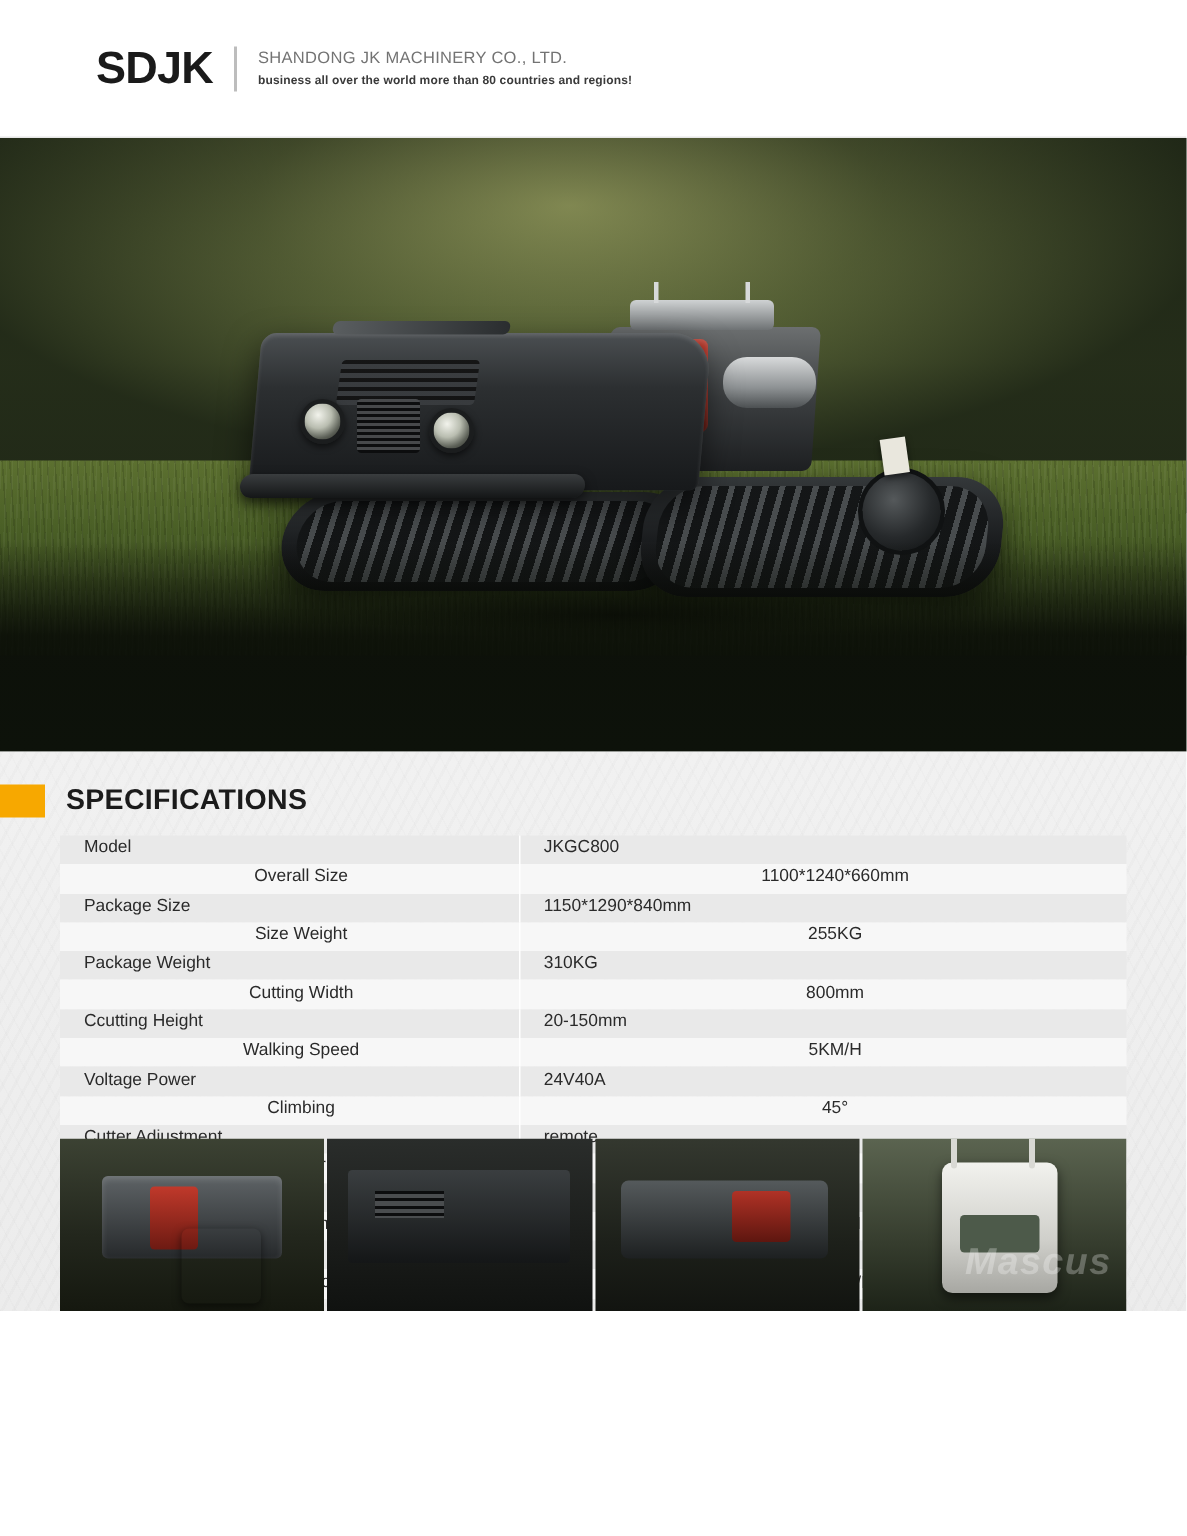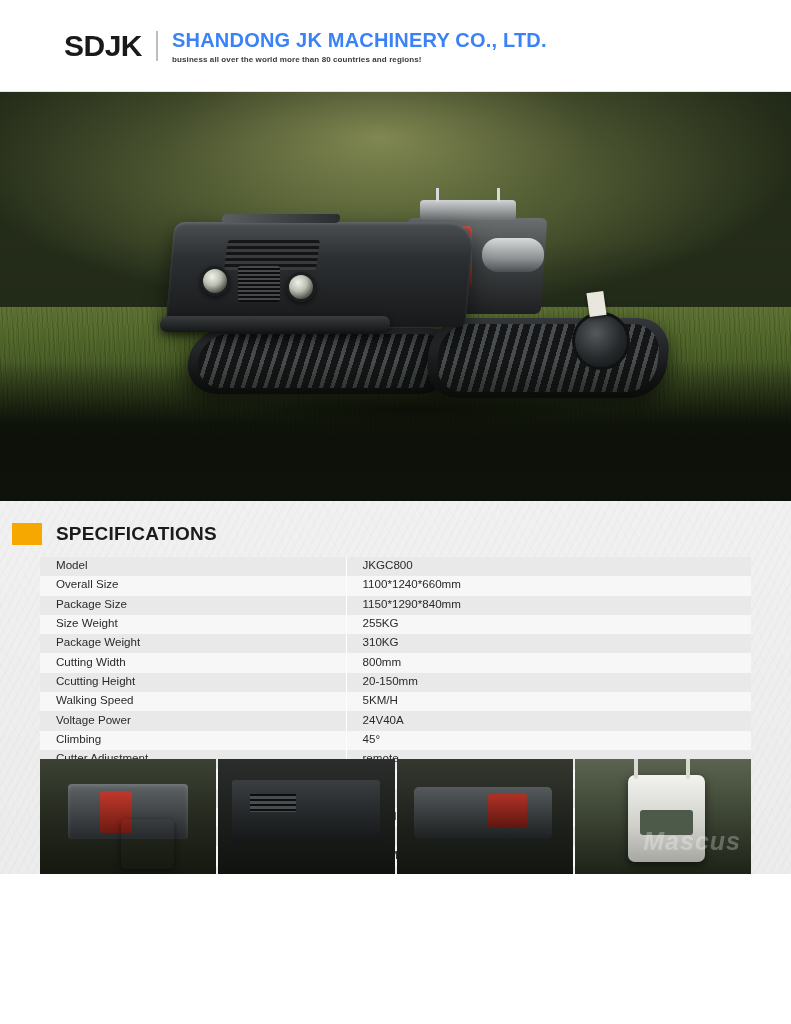"SHANDONG JK MACHINERY CO., LTD." .company-name { color: #3b82f6 -> #737373; font-size: 20px -> 11px; font-weight: bold -> normal }
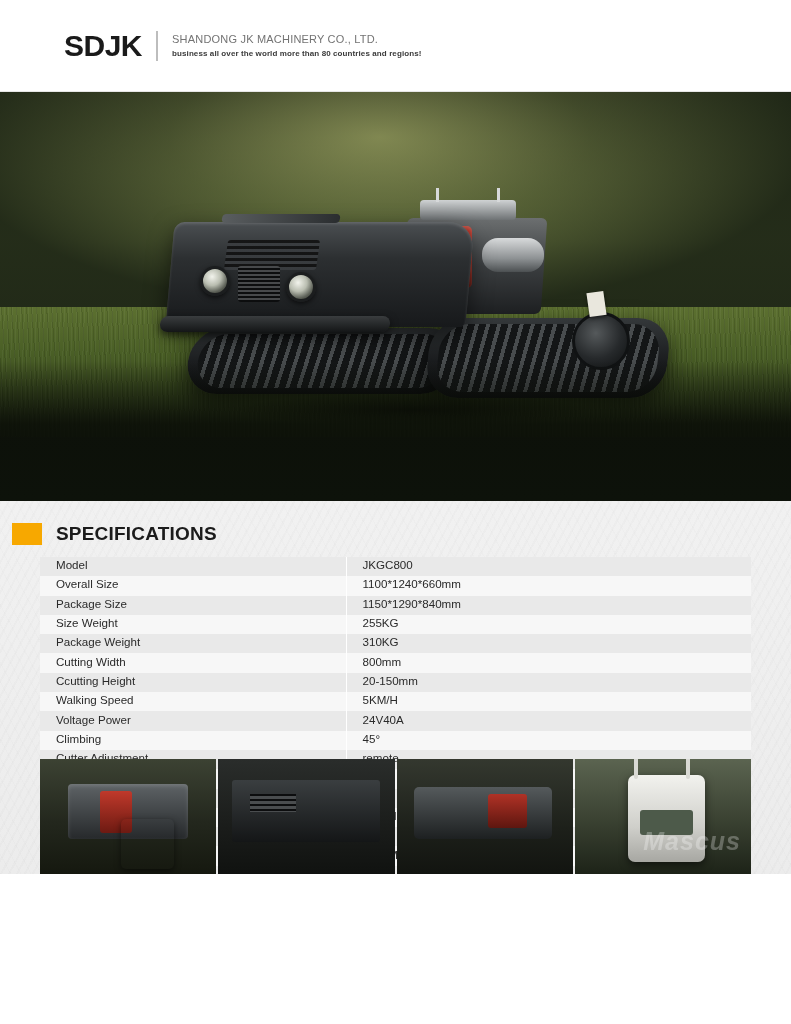"SPECIFICATIONS" .spec-header { padding-left: 12px -> 0 }
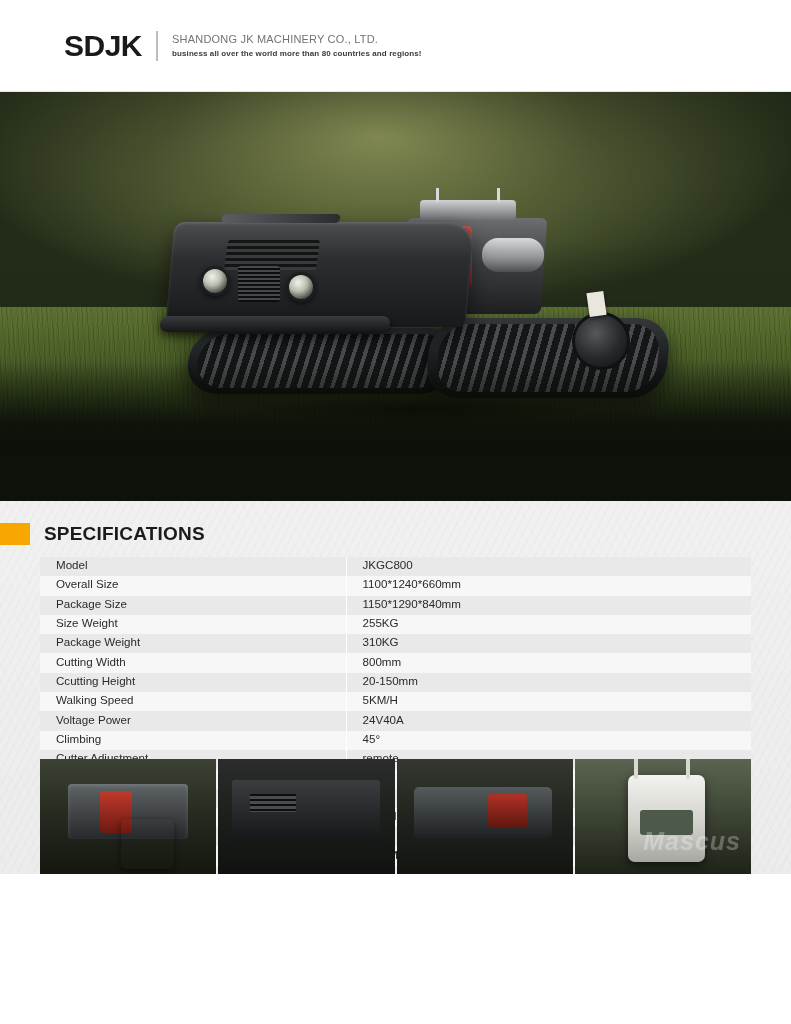"Overall Size" table.spec tr.even td { text-align: none -> center }
